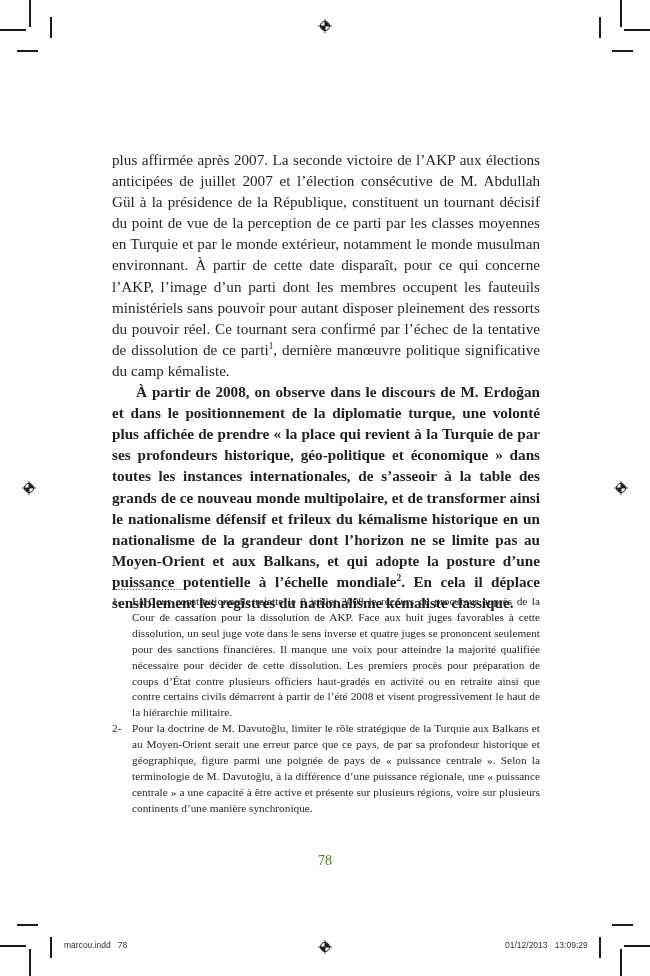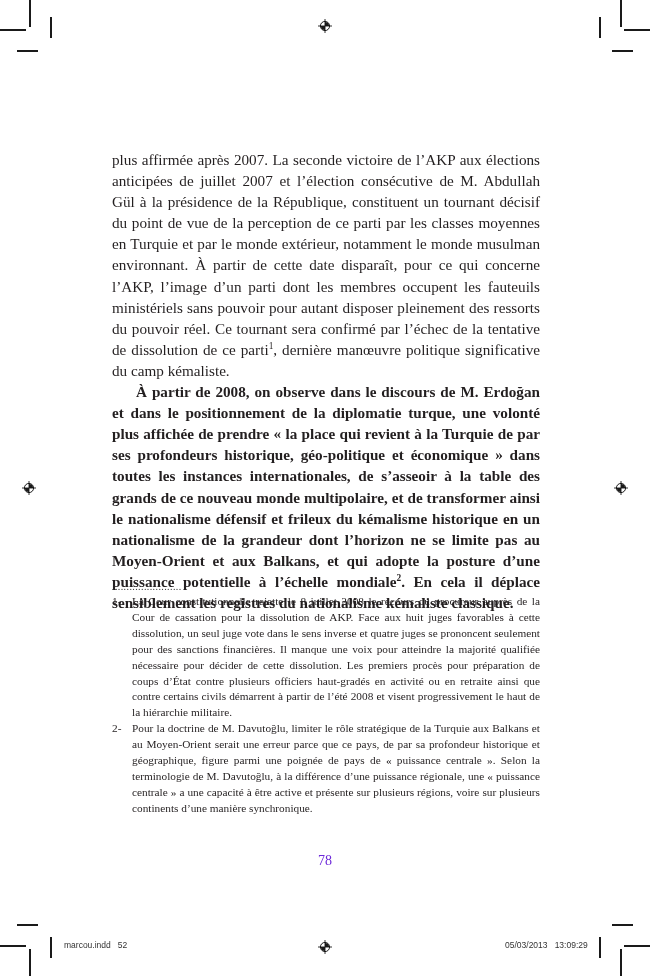"78" .page-number { color: #6d28d9 -> #4d7c0f }
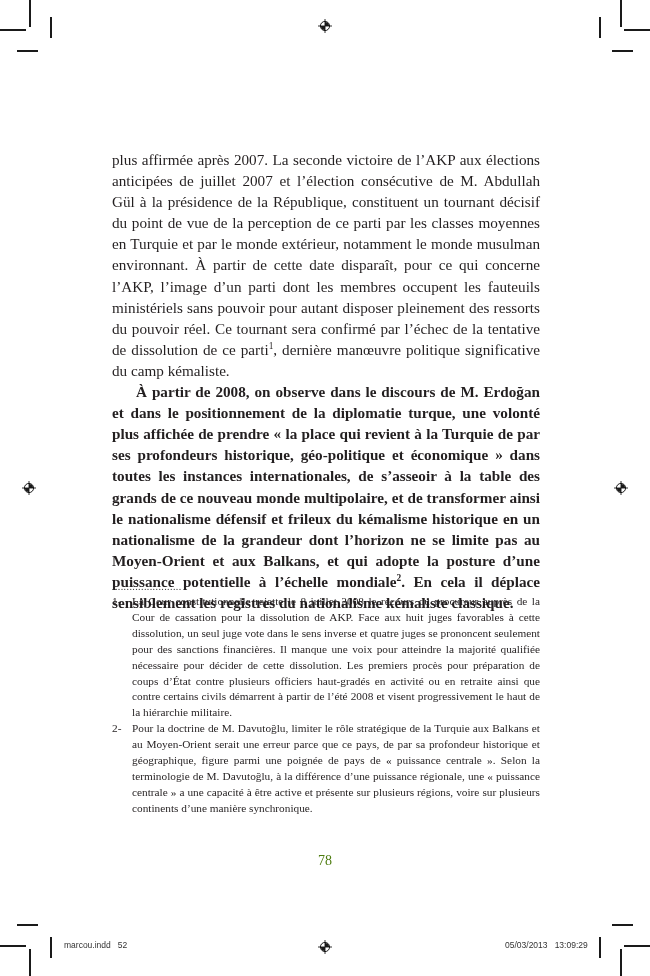"marcou.indd 52" div.slug { text: 52 -> 78 }
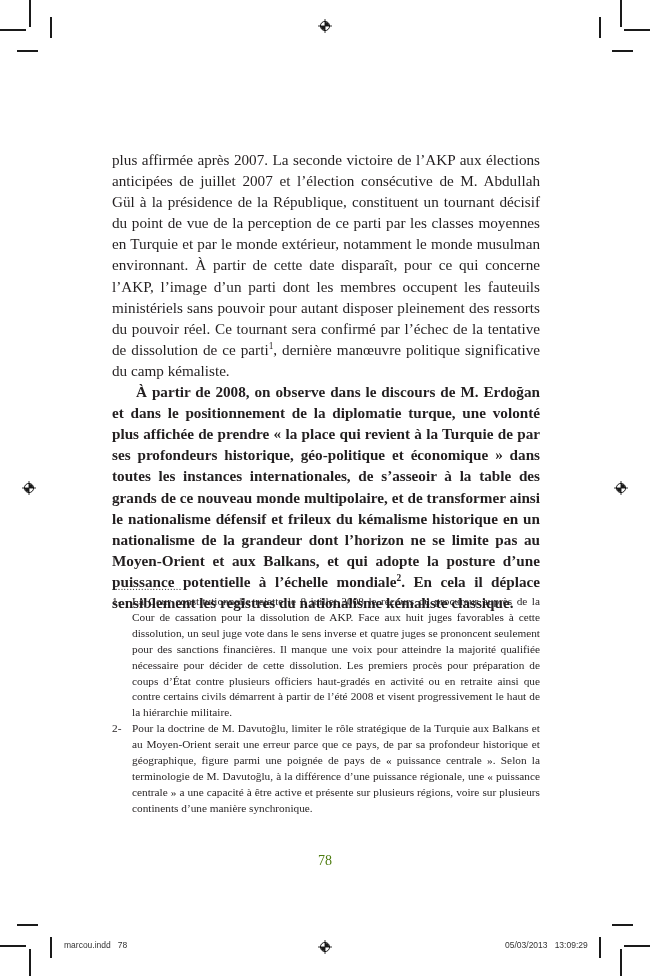"05/03/2013 13:09:29" div.slug { text: 05/03/2013 -> 01/12/2013 }
